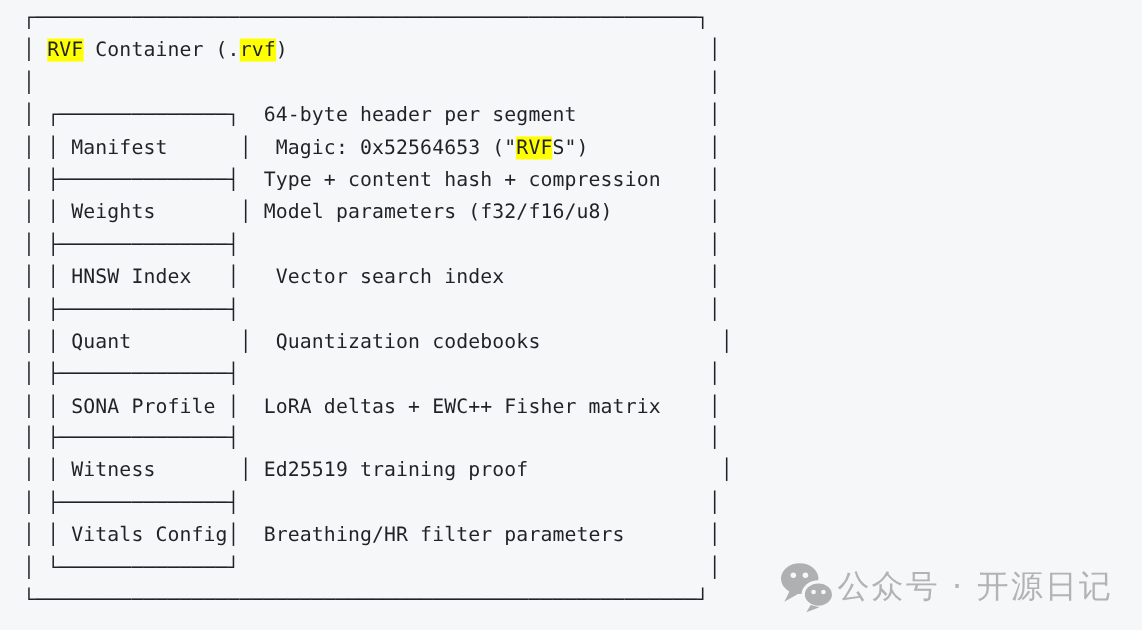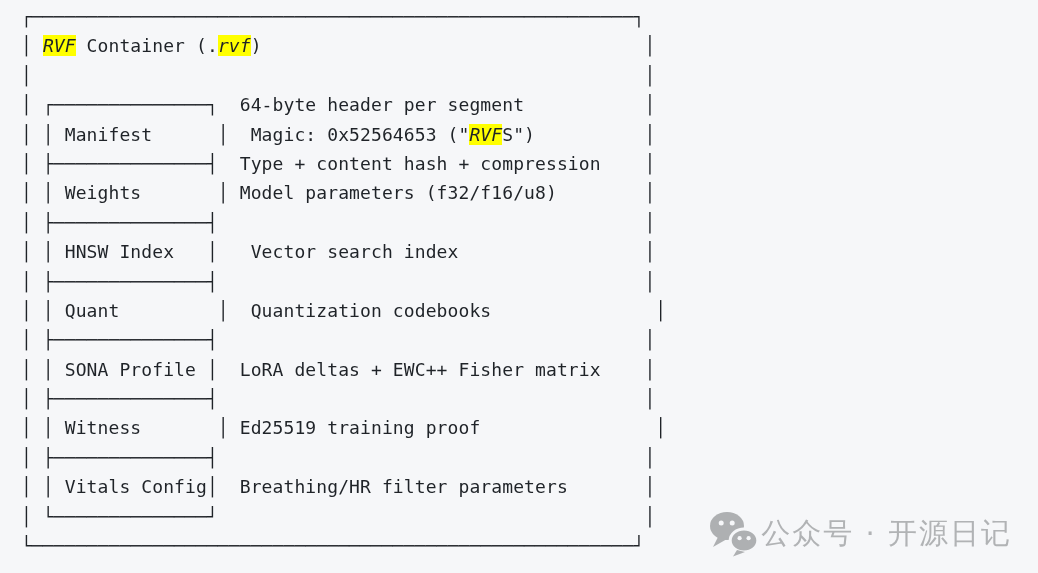"RVF" mark.hl { font-style: italic -> none }
